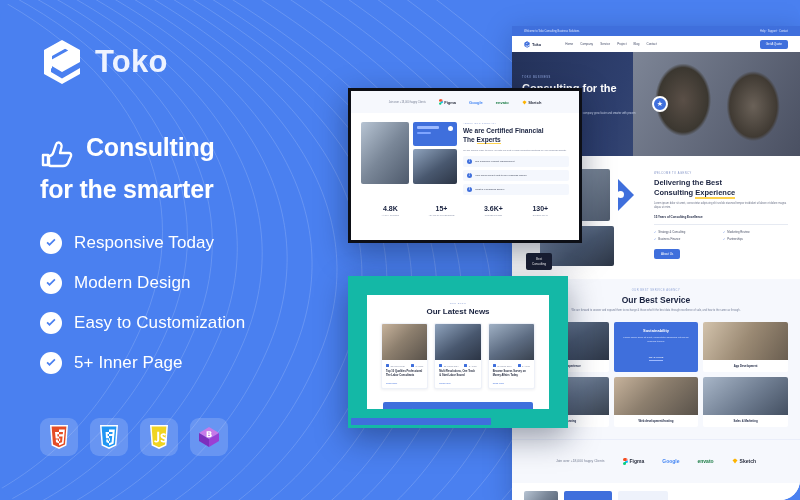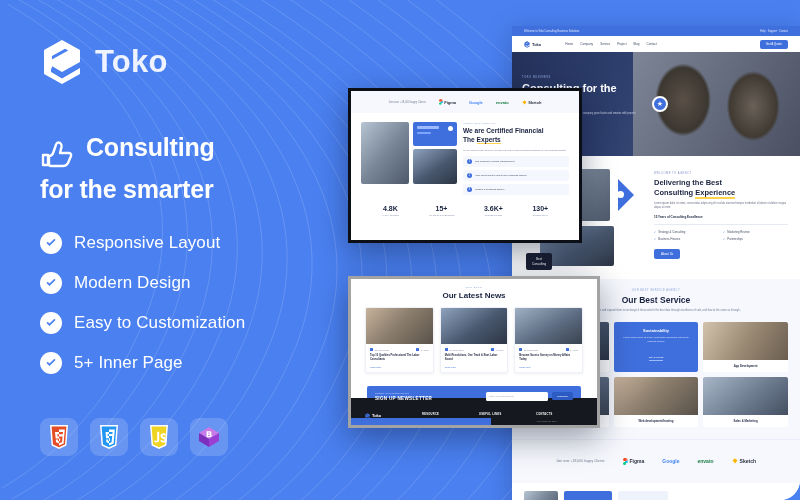"Responsive Layout" span.feature-label { text: Layout -> Today }
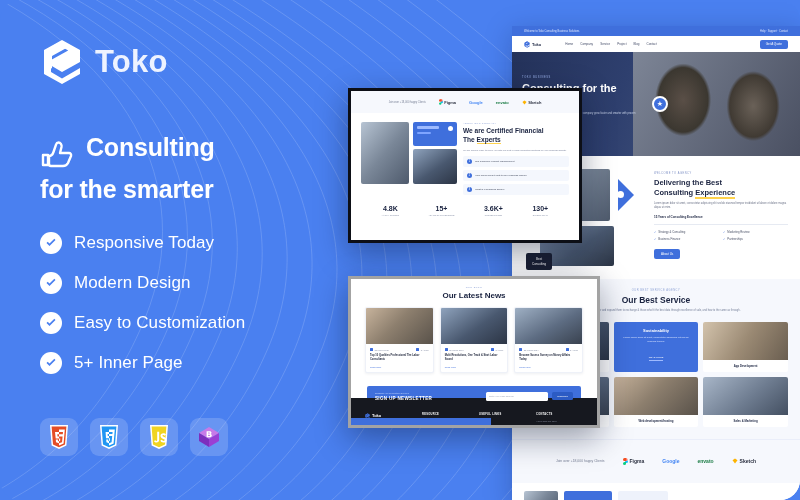"Our Latest News" .mock-b { background: #a3a3a3 -> #14b8a6; padding: 3px -> 19px; width: 252px -> 220px }
